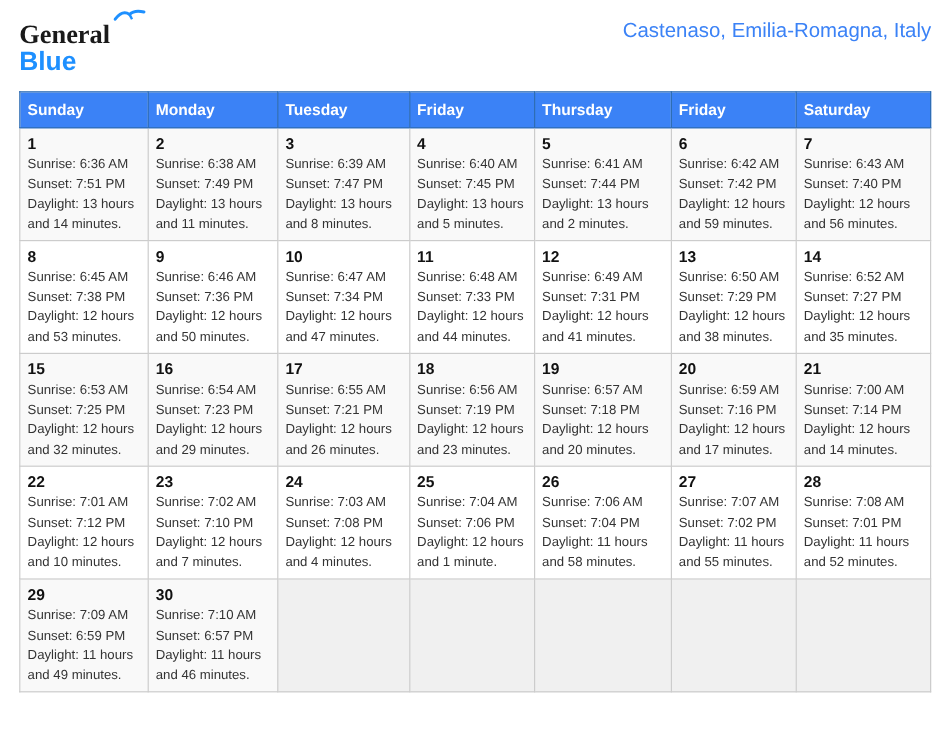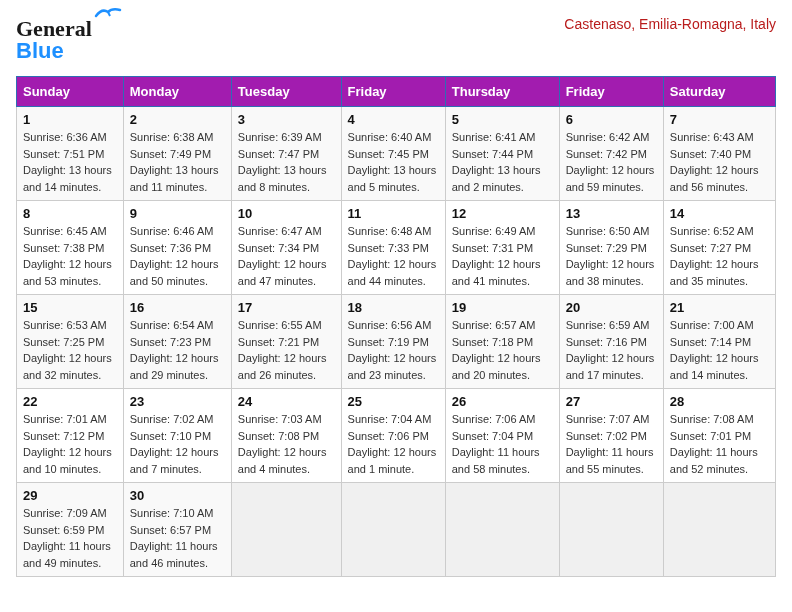"Castenaso, Emilia-Romagna, Italy" .subtitle { color: #b91c1c -> #3b82f6; font-size: 14px -> 17px }
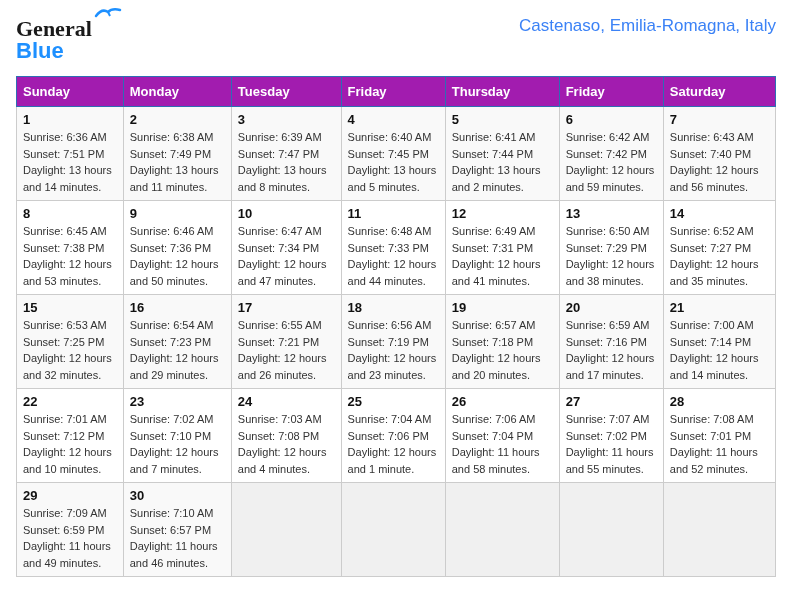"Sunday" thead tr th { background-color: #a21caf -> #3b82f6 }
